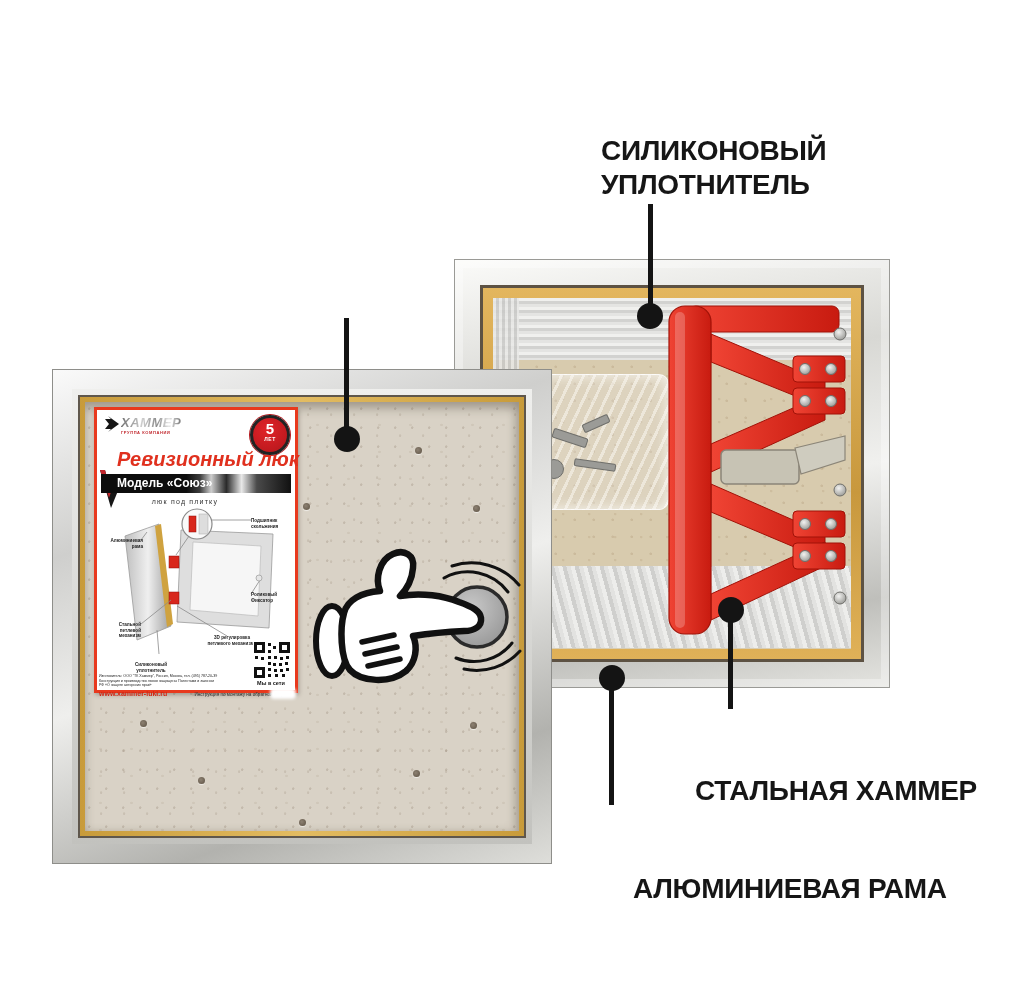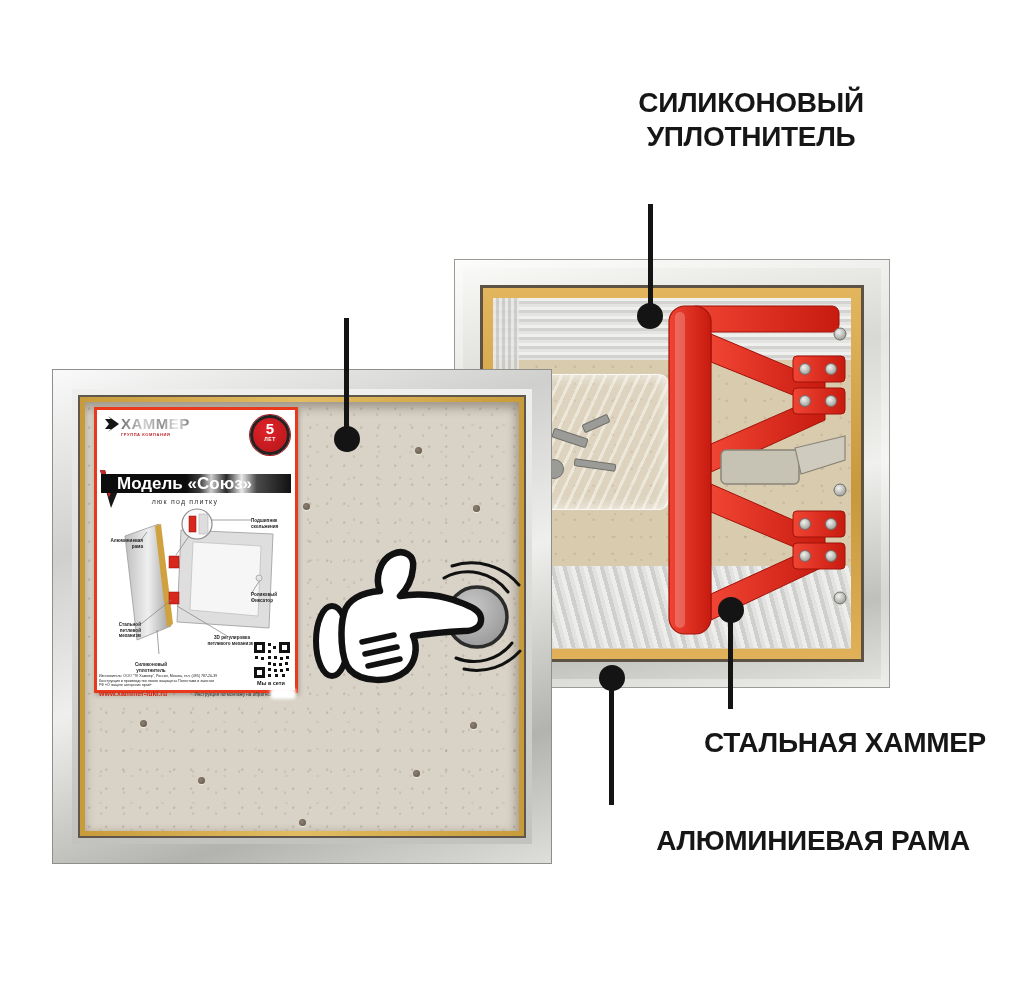"СИЛИКОНОВЫЙ" .callout { margin-top: none -> 48px; text-align: center -> none }
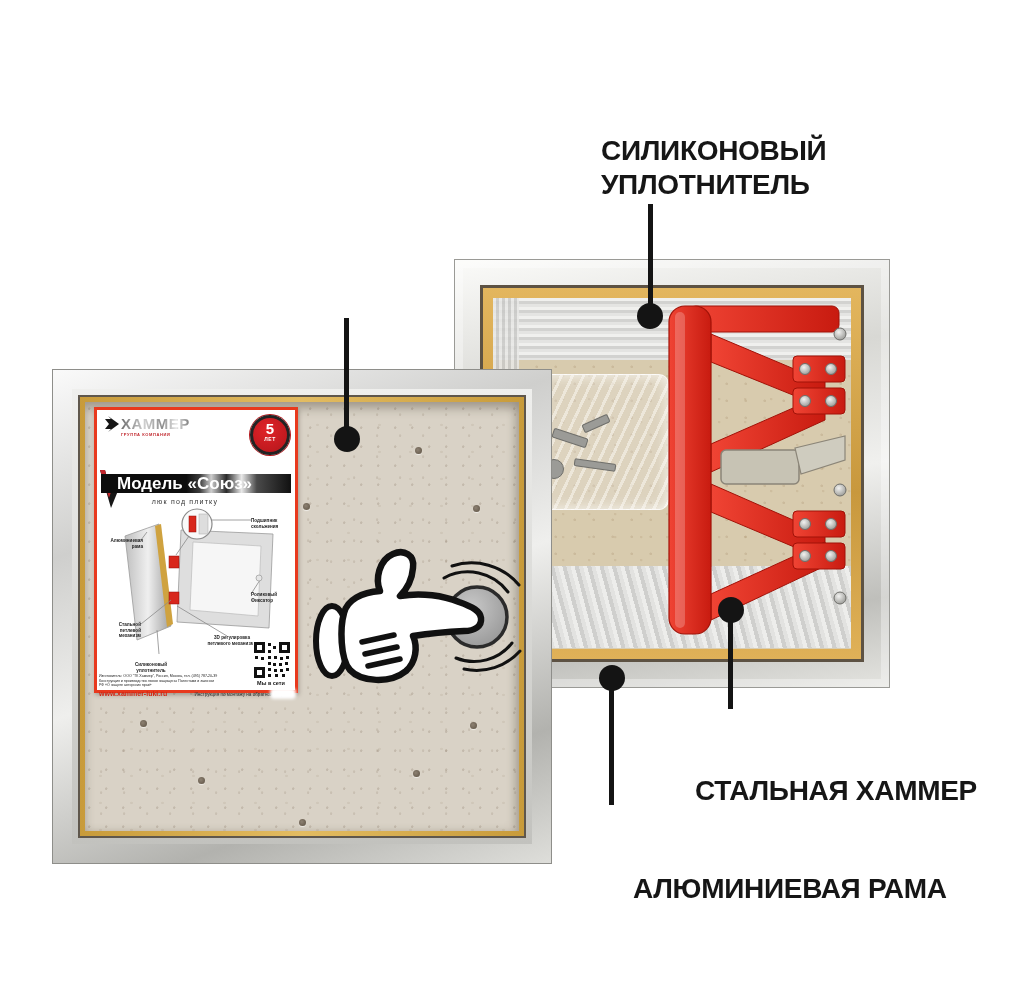"ХАММЕР" .st-brand { font-size: 15px -> 13px; font-style: none -> italic }
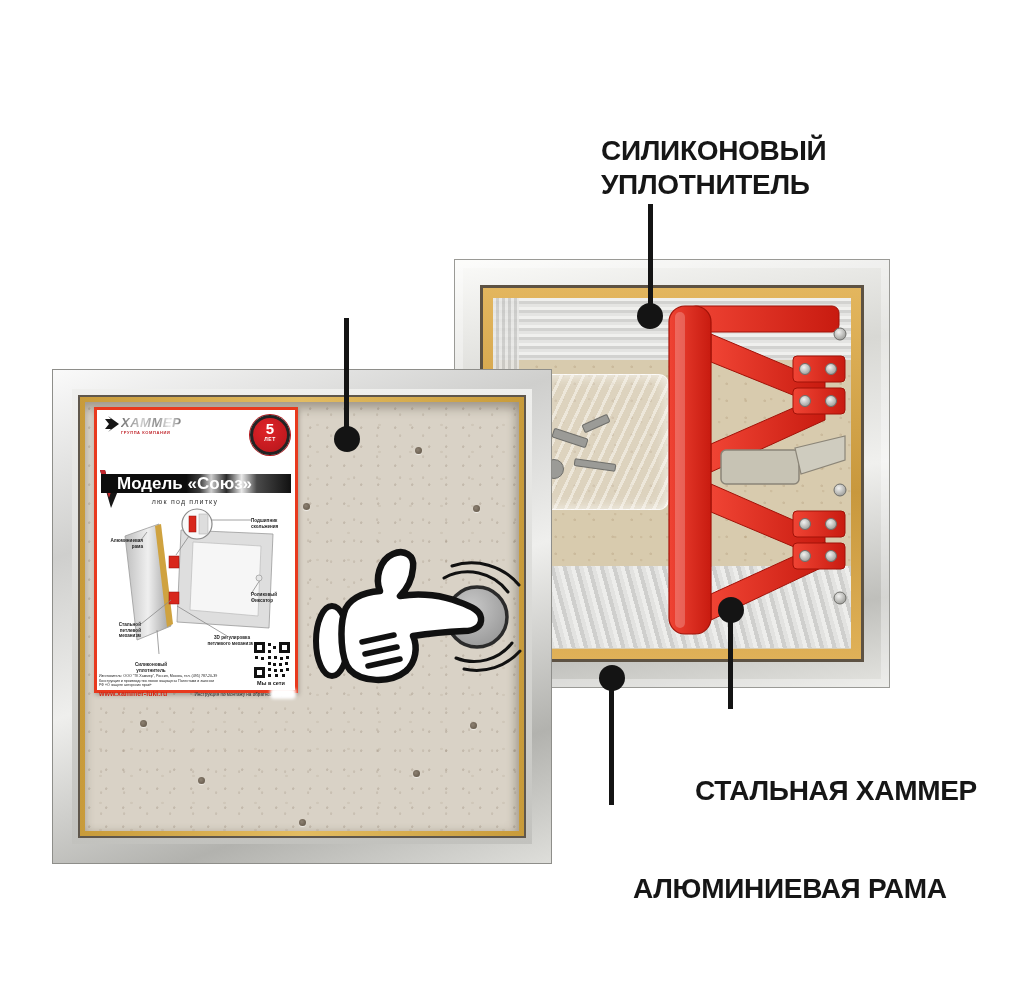"Ревизионный люк" div.st { html: none -> <div>Ревизионный люк</div> }
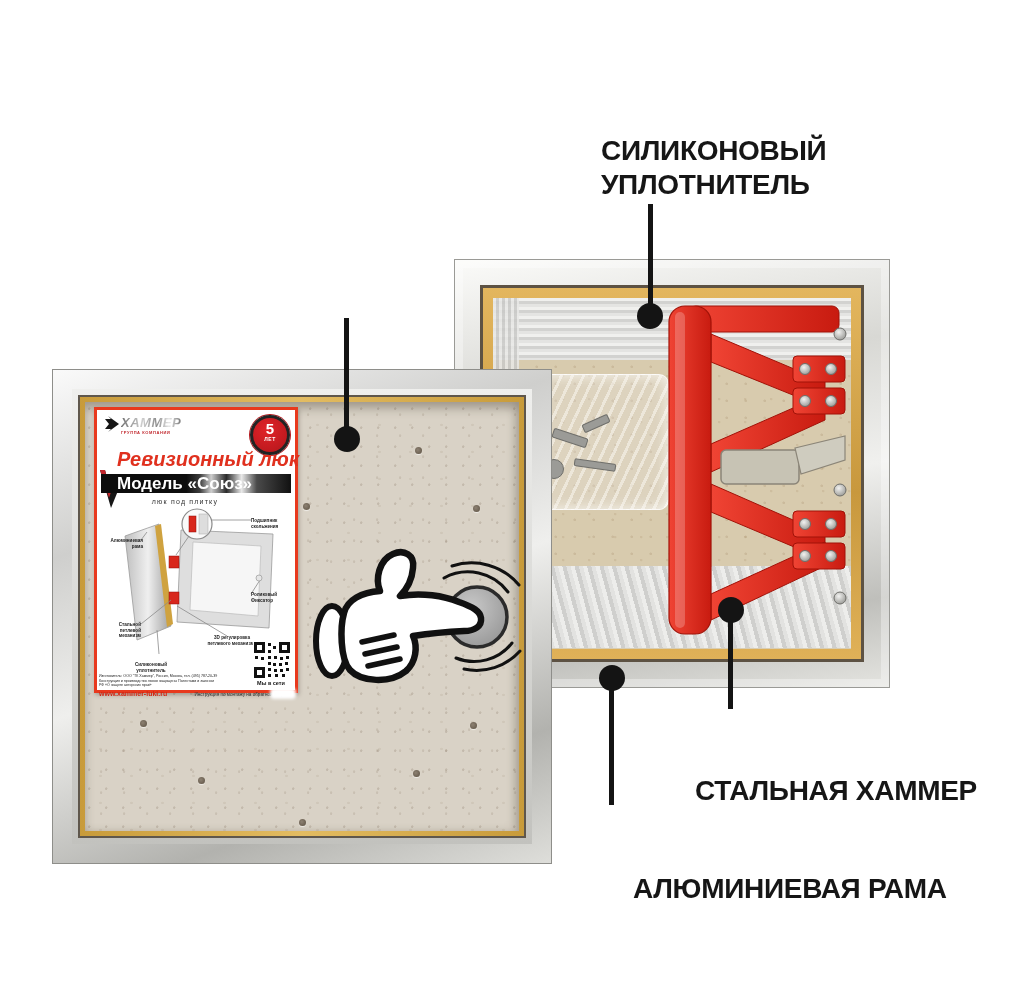"Модель «Союз»" .st-banner { font-size: 17px -> 12px }
